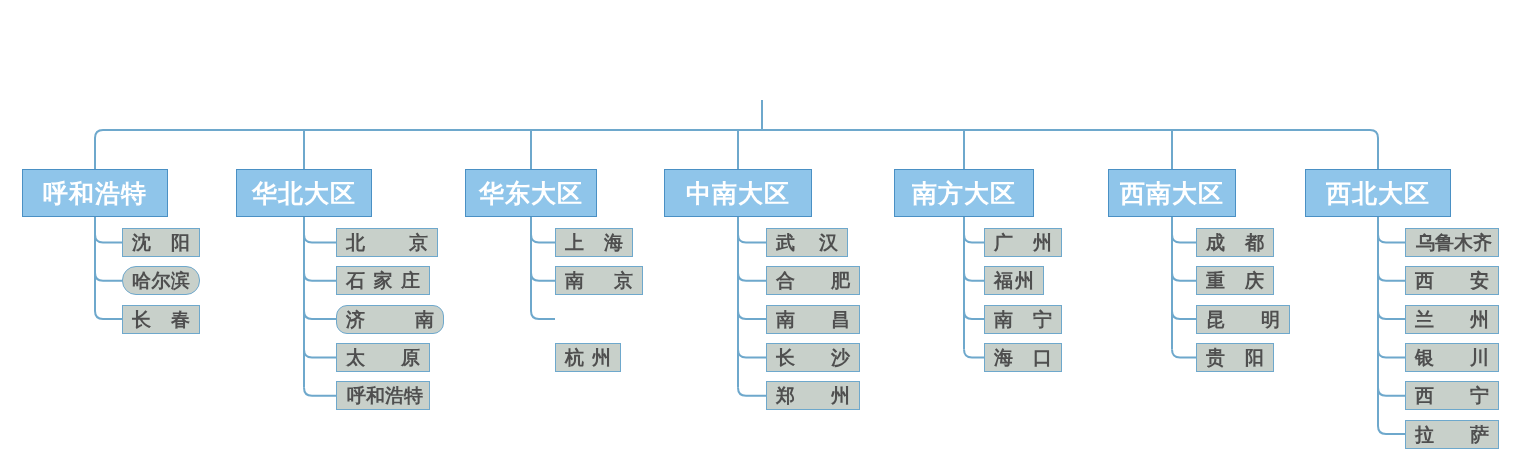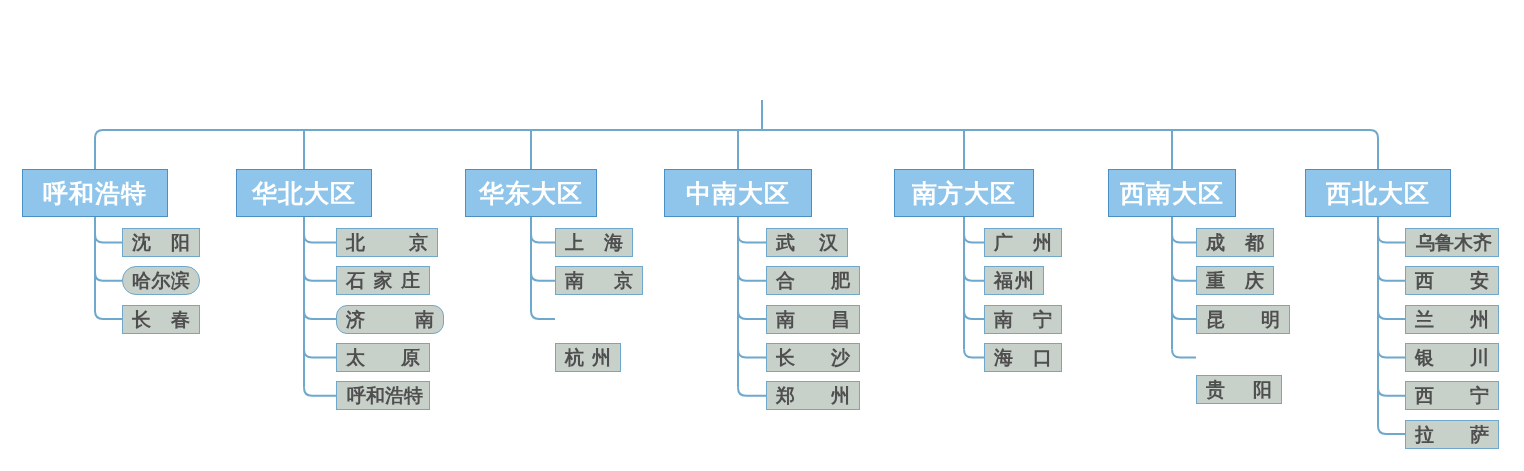"贵阳" div.node { margin-top: 32px -> none; width: 86px -> 78px }
